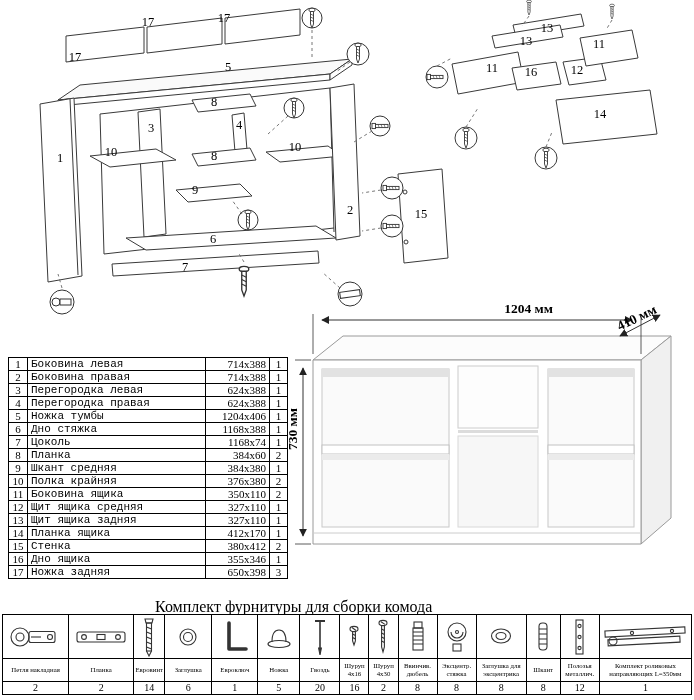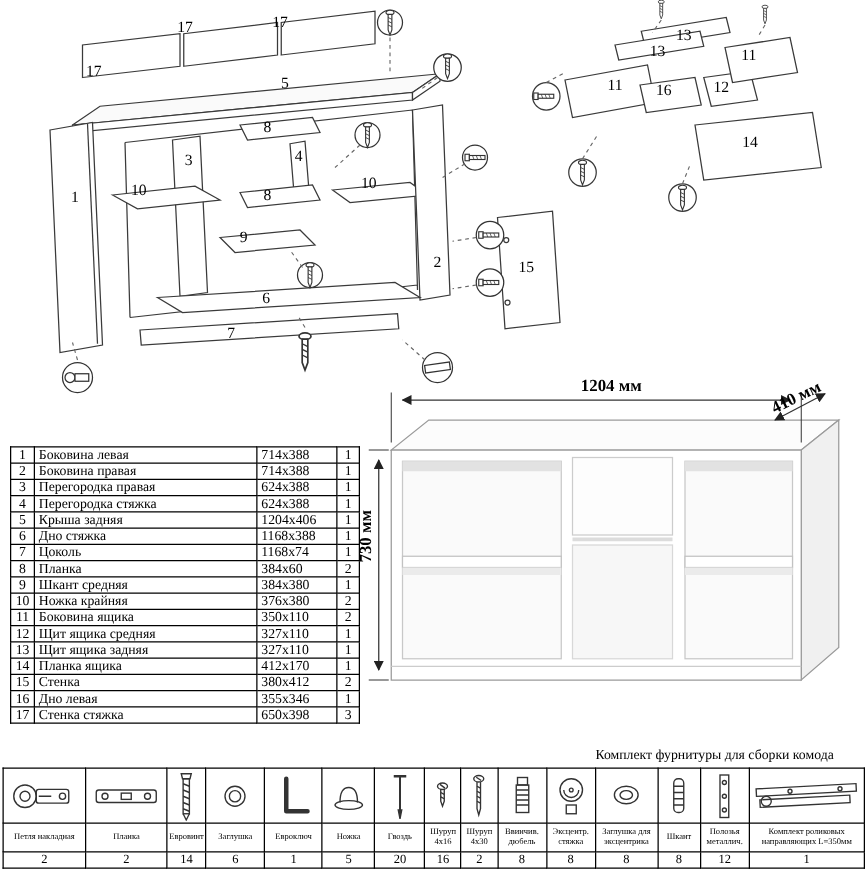"1204 мм" .dim-width { left: 409px -> 393px; text-align: center -> right }
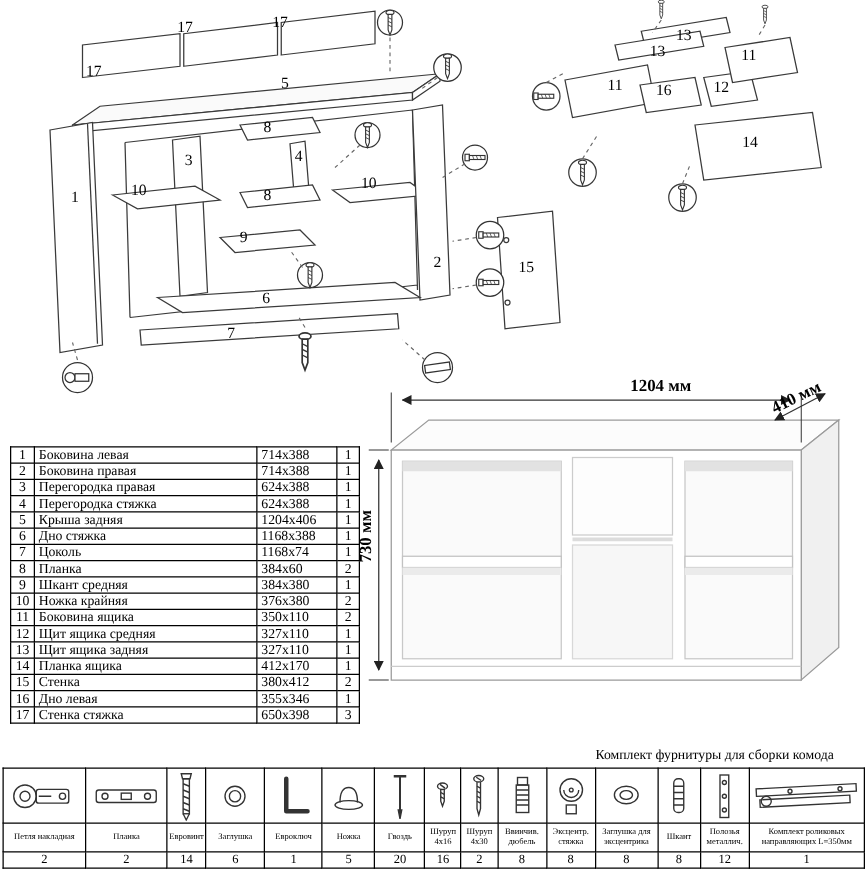"Боковина левая" .parts-table td.col-name { font-family: none -> Liberation Mono, monospace }
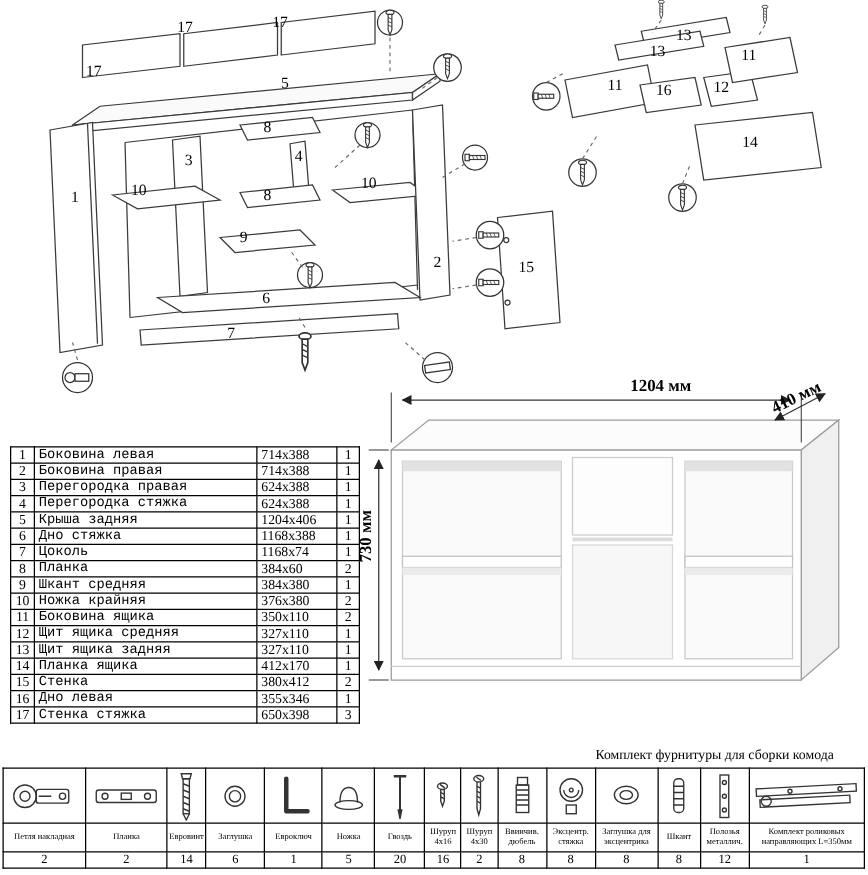"714x388" .parts-table td.col-size { text-align: left -> right }
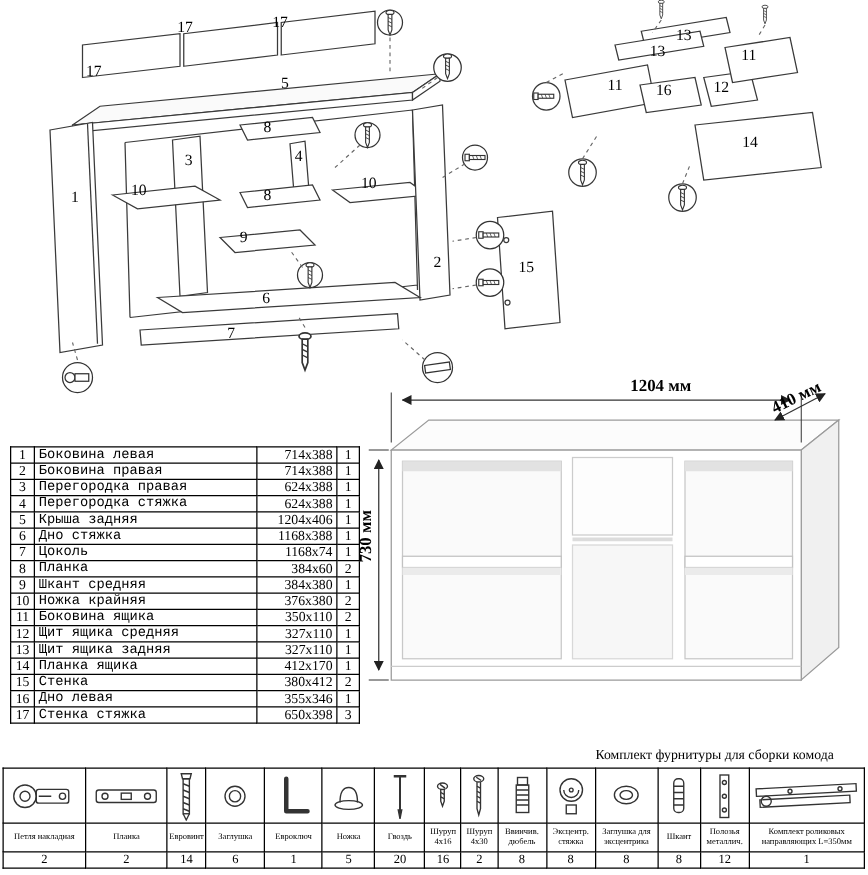"Перегородка правая" td.col-name { text: правая -> левая }
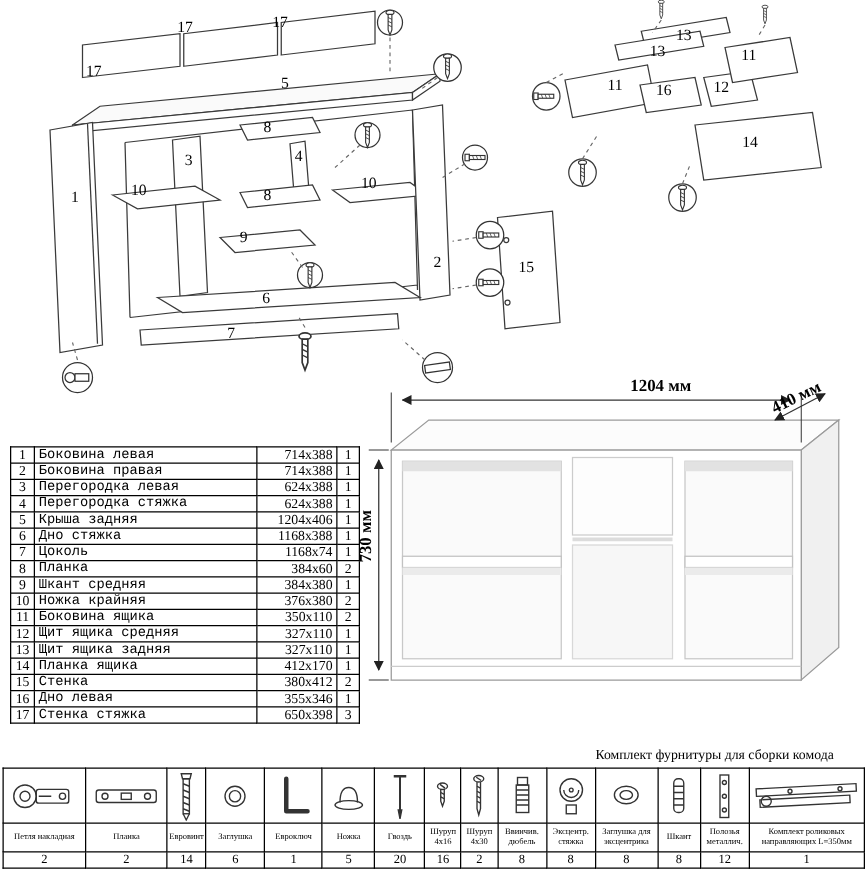"Перегородка стяжка" td.col-name { text: стяжка -> правая }
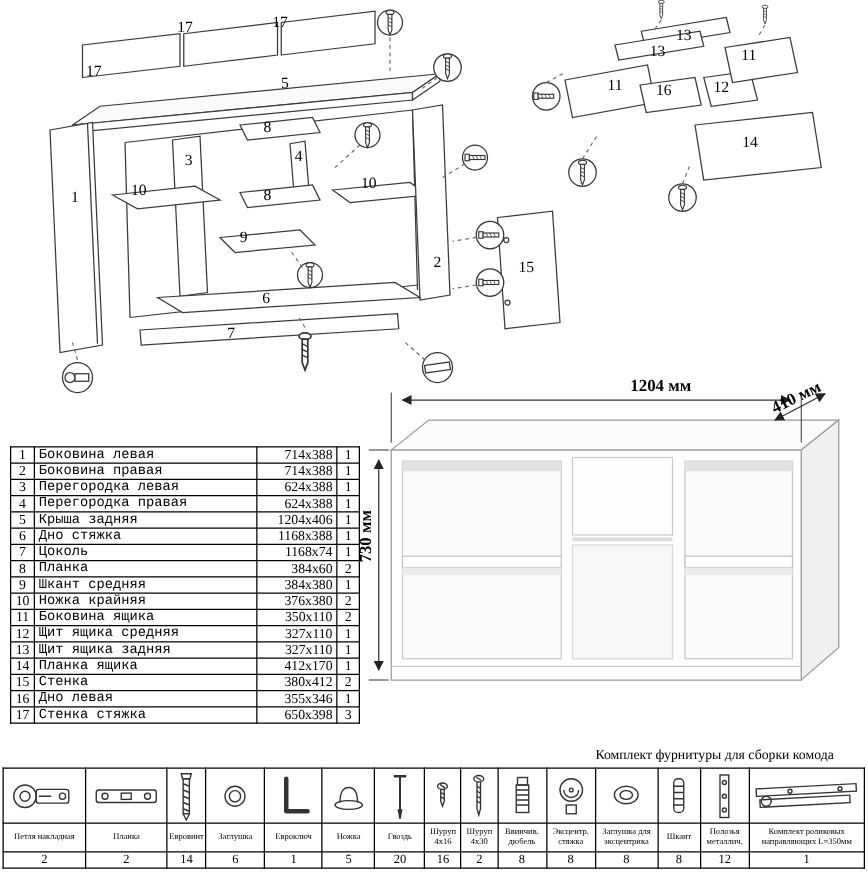"Крыша задняя" td.col-name { text: Крыша задняя -> Ножка тумбы }
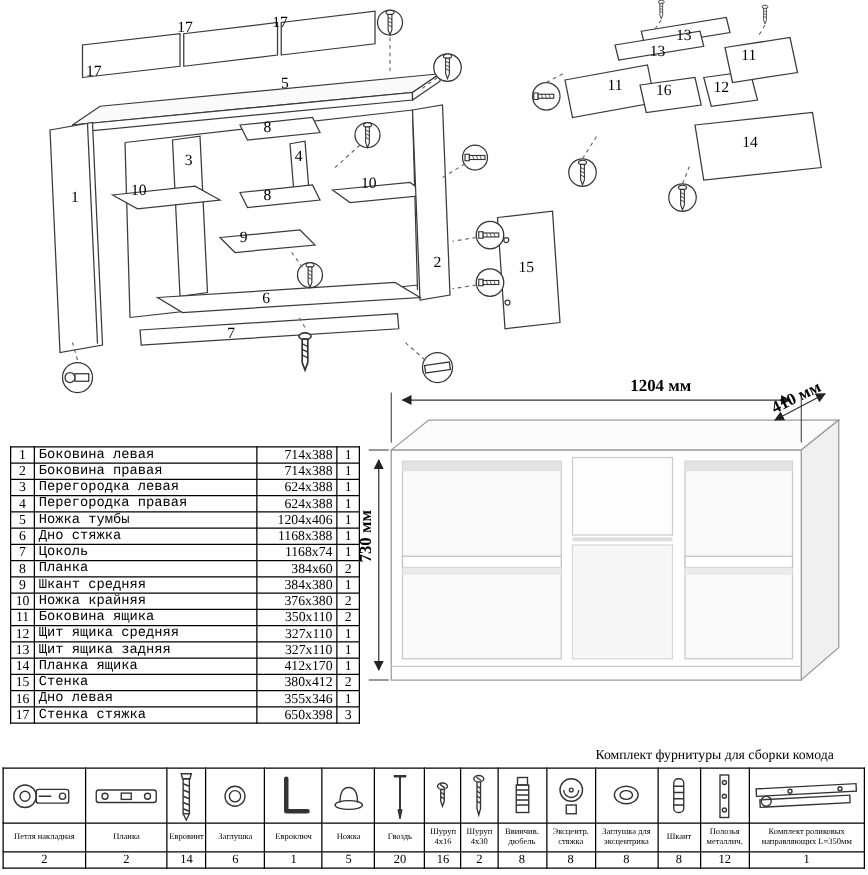"Ножка крайняя" td.col-name { text: Ножка -> Полка }
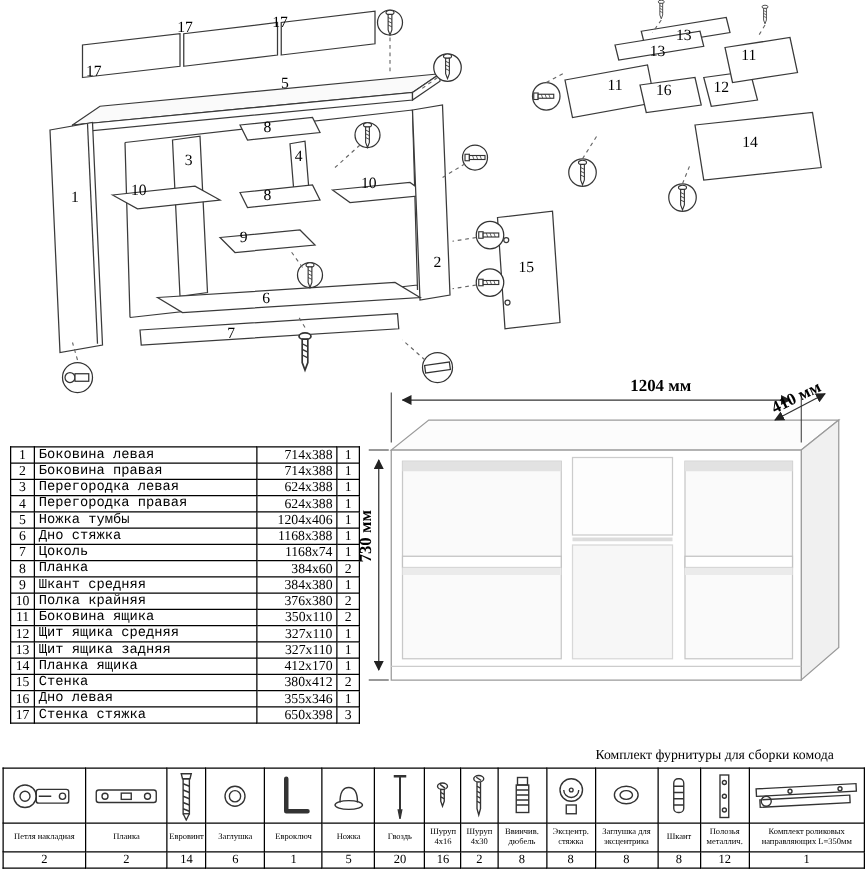"Дно левая" td.col-name { text: левая -> ящика }
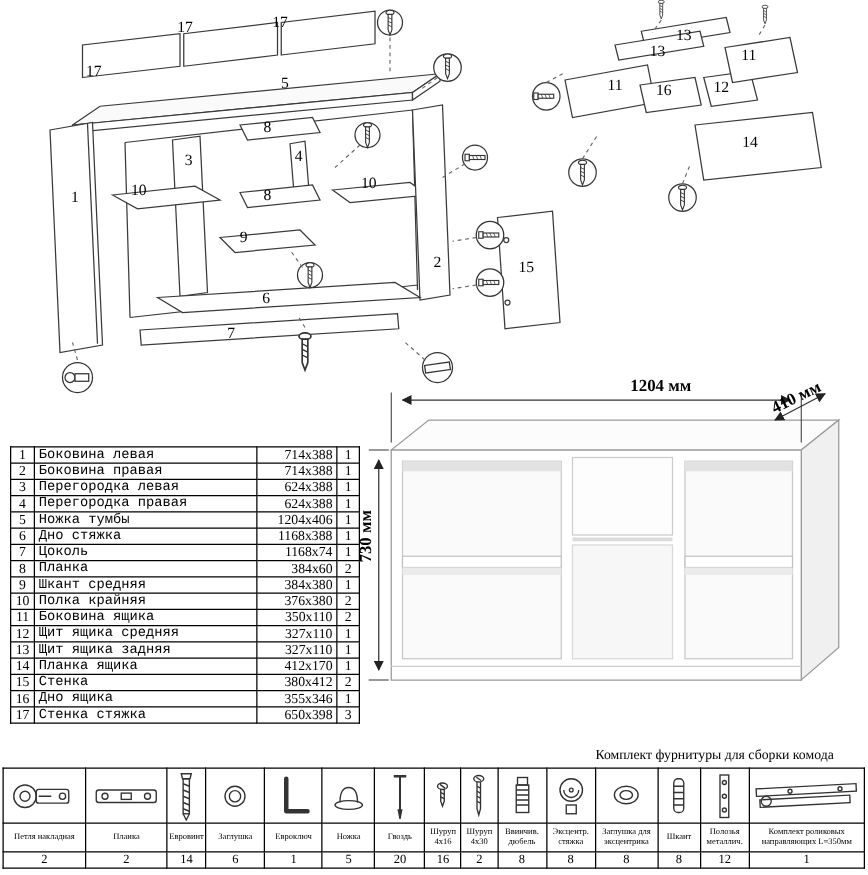"Стенка стяжка" td.col-name { text: Стенка стяжка -> Ножка задняя }
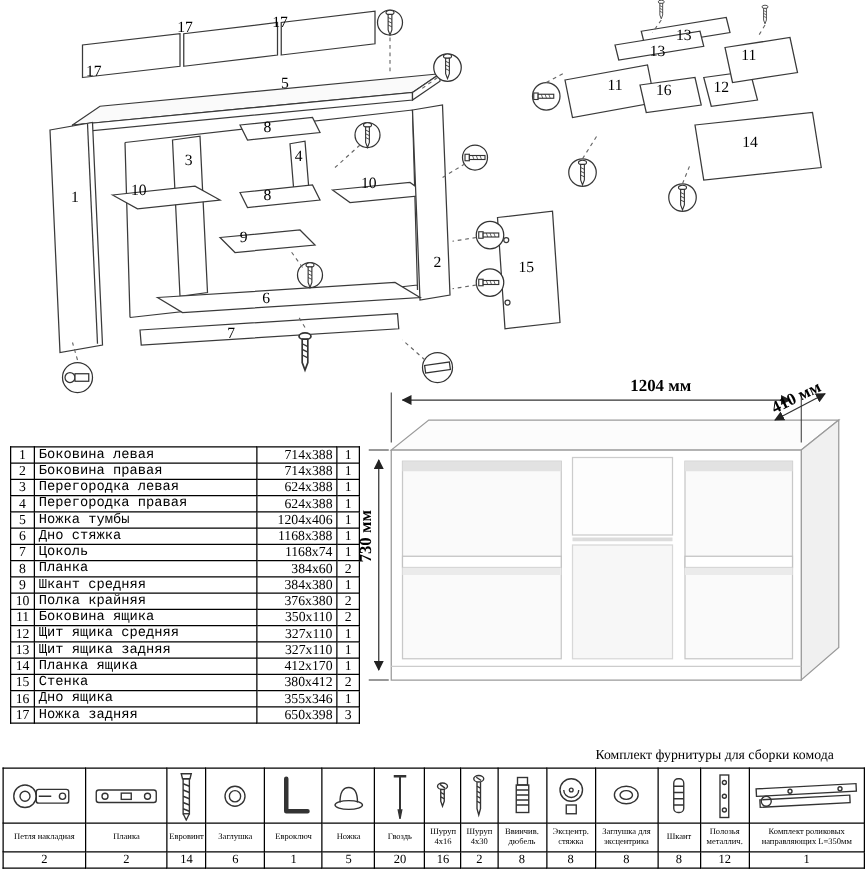"Комплект фурнитуры для сборки комода" .hw-caption { font-size: 11px -> 16px; left: 167px -> 155px; text-align: right -> left }
